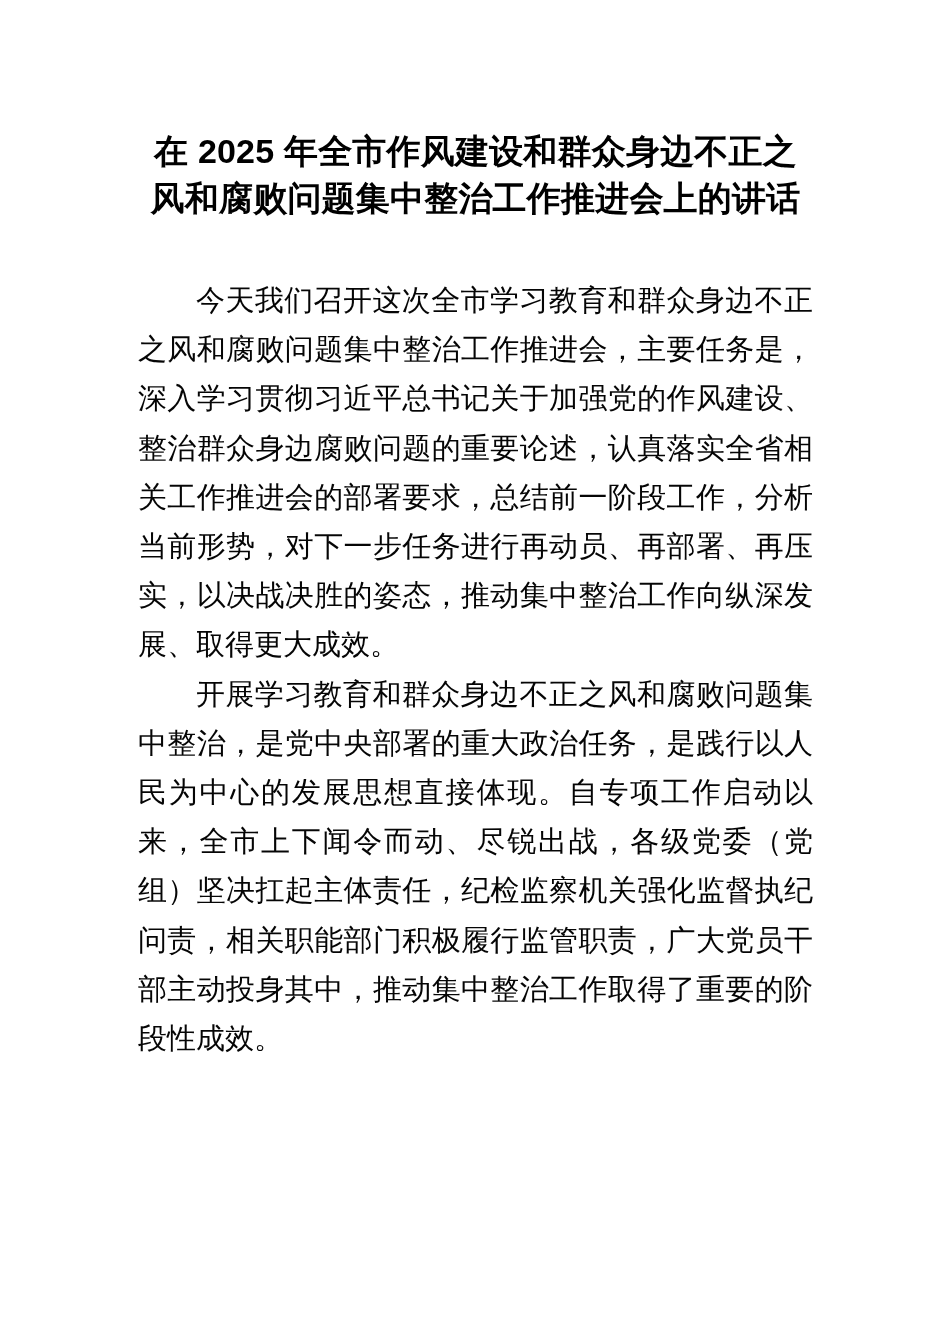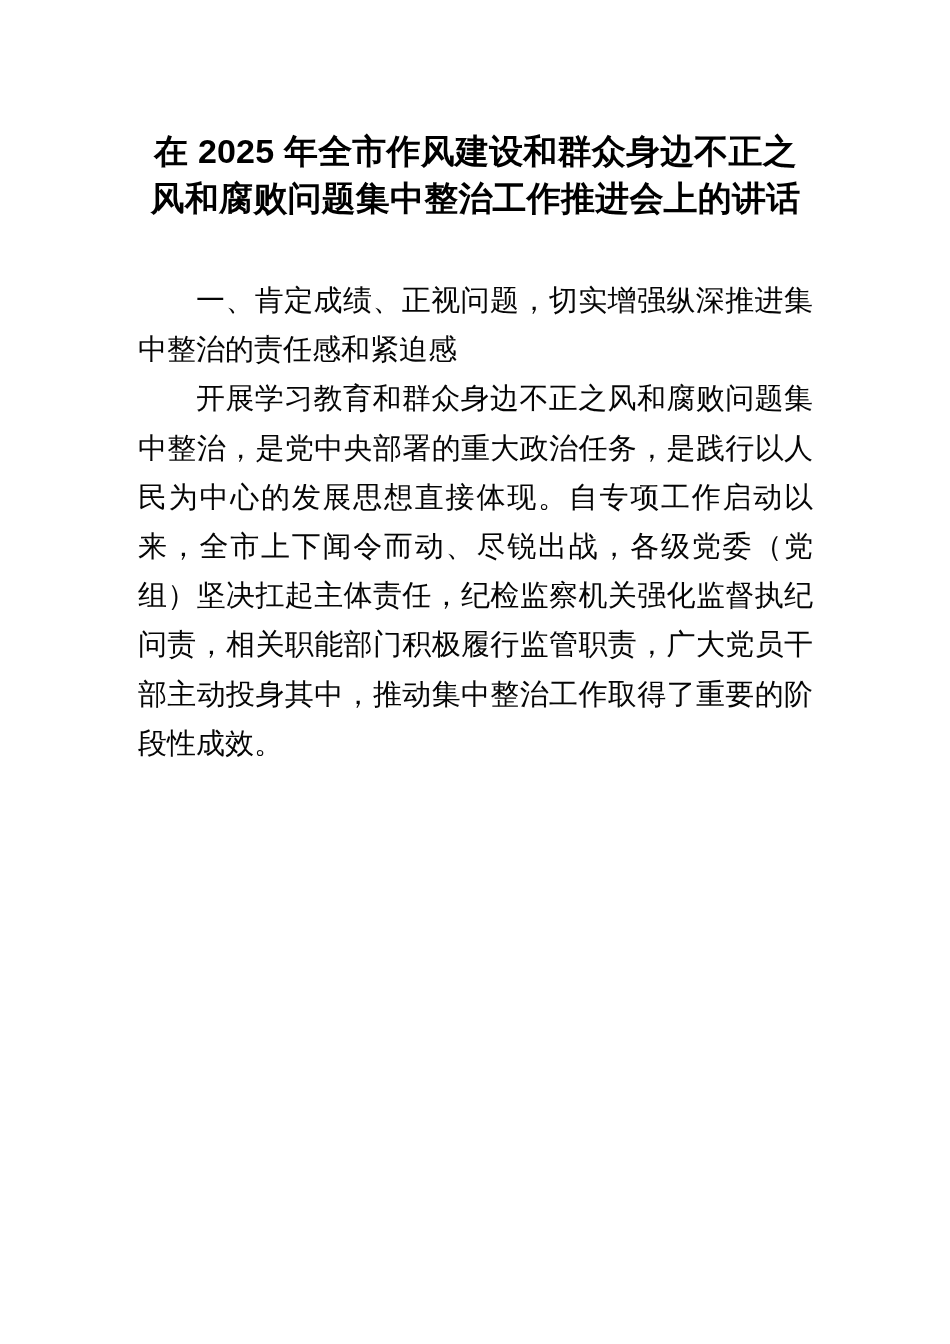"今天我们召开这次全市学习教育和群众身边不正之风和腐败问题集中整治工作推进会，主要" p.para { html: none -> <p>今天我们召开这次全市学习教育和群众身边不正之风和腐败问题集中整治工作推进会，主要任务是，深入学习贯彻习近平总书记关于加强党的作风建设、整治群众身边腐败问题的重要论述，认真落实全省相关工作推进会的部署要求，总结前一阶段工作，分析当前形势，对下一步任务进行再动员、再部署、再压实，以决战决胜的姿态，推动集中整治工作向纵深发展、取得更大成效。</p> }
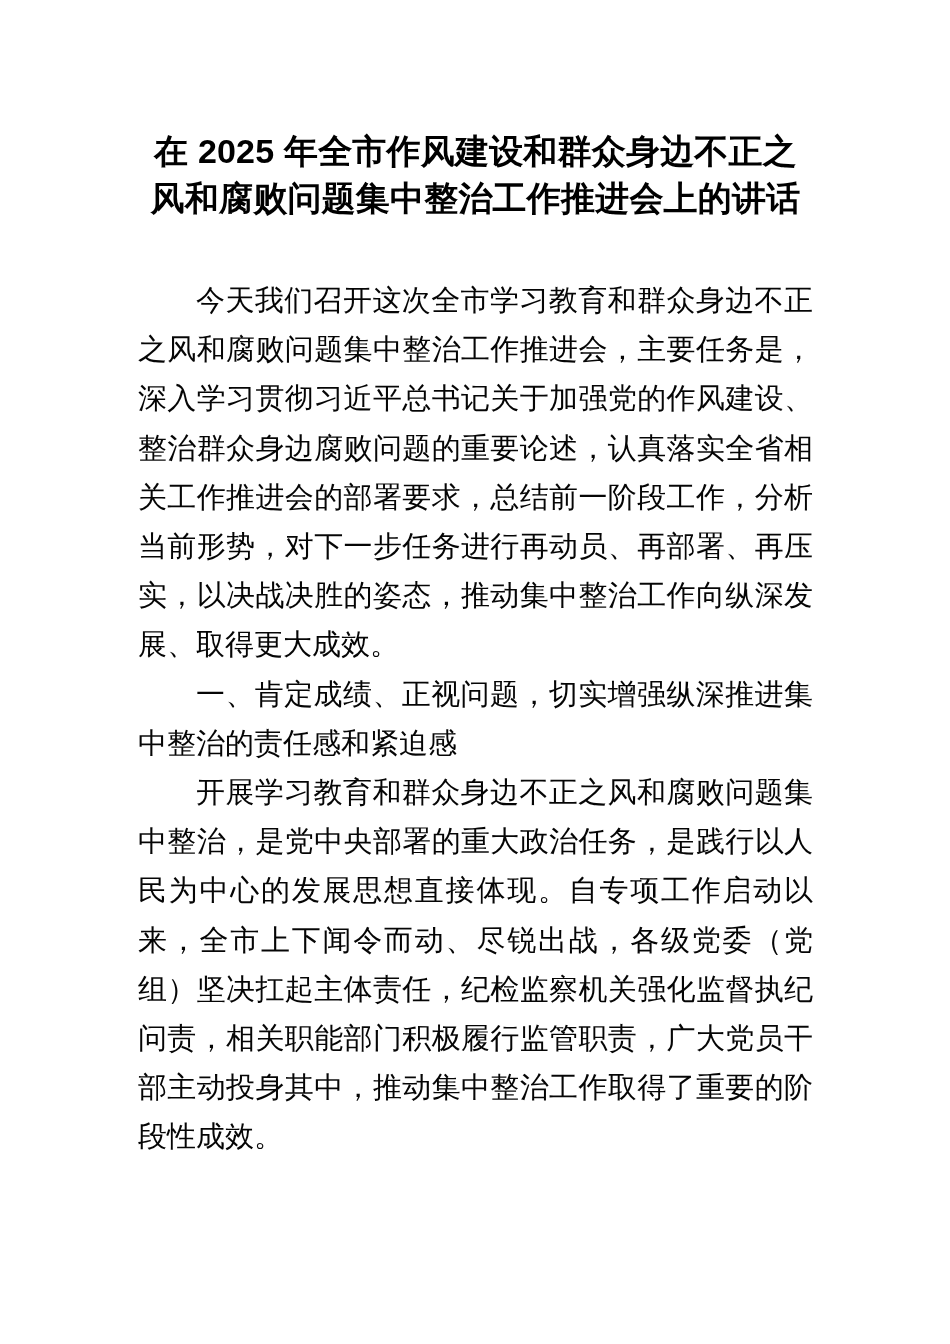"一、肯定成绩、正视问题，切实增强纵深推进集中整治的责任感和紧迫感" p.section-head { html: <p>一、肯定成绩、正视问题，切实增强纵深推进集中整治的责任感和紧迫感</p> -> none }
